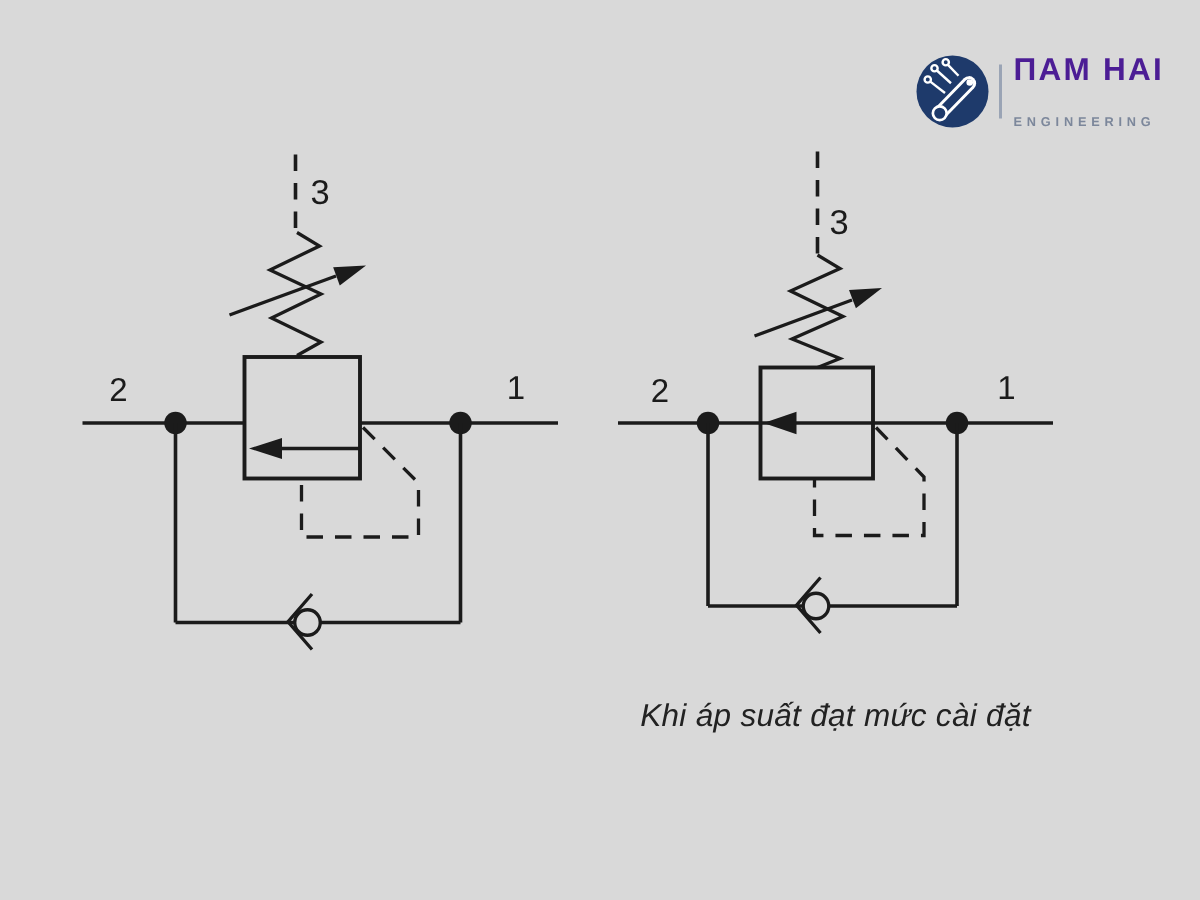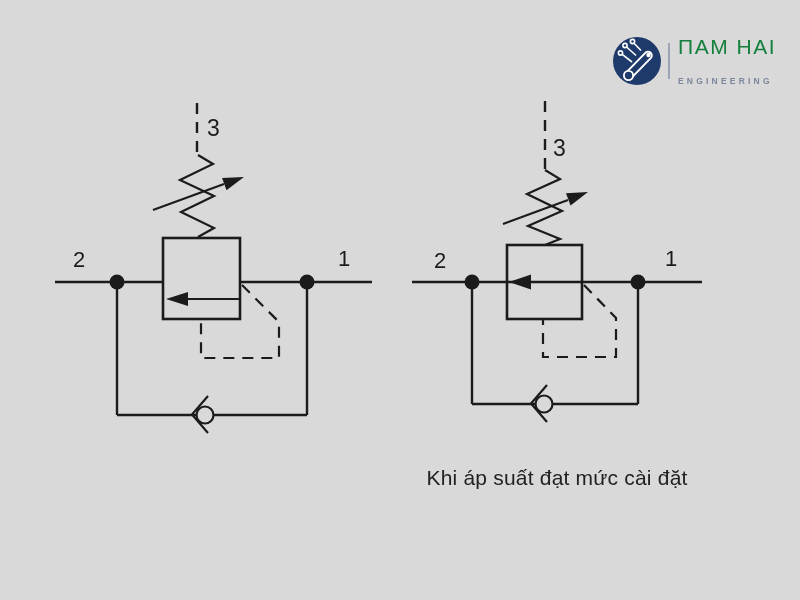"ΠAM HAI" .brand { color: #15803d -> #4c1d95; font-weight: 400 -> 700 }
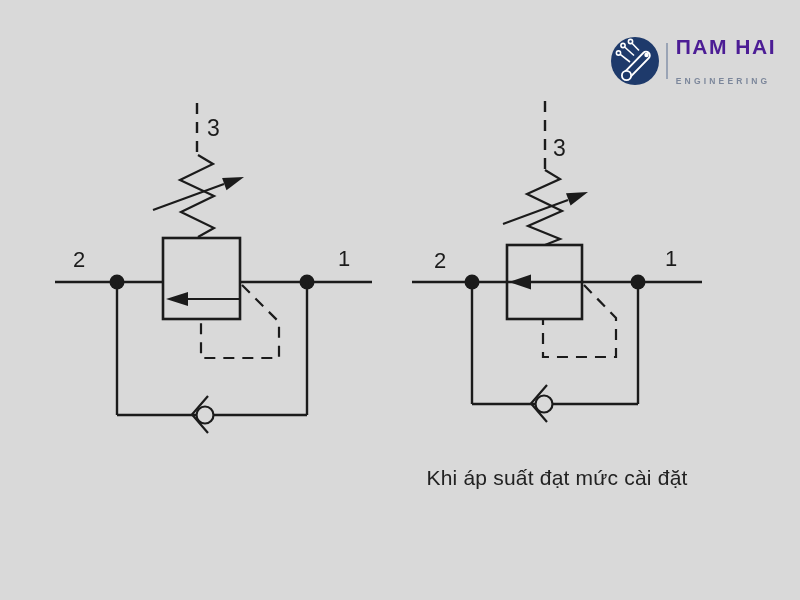"Khi áp suất đạt mức" .caption-right { font-style: none -> italic }
